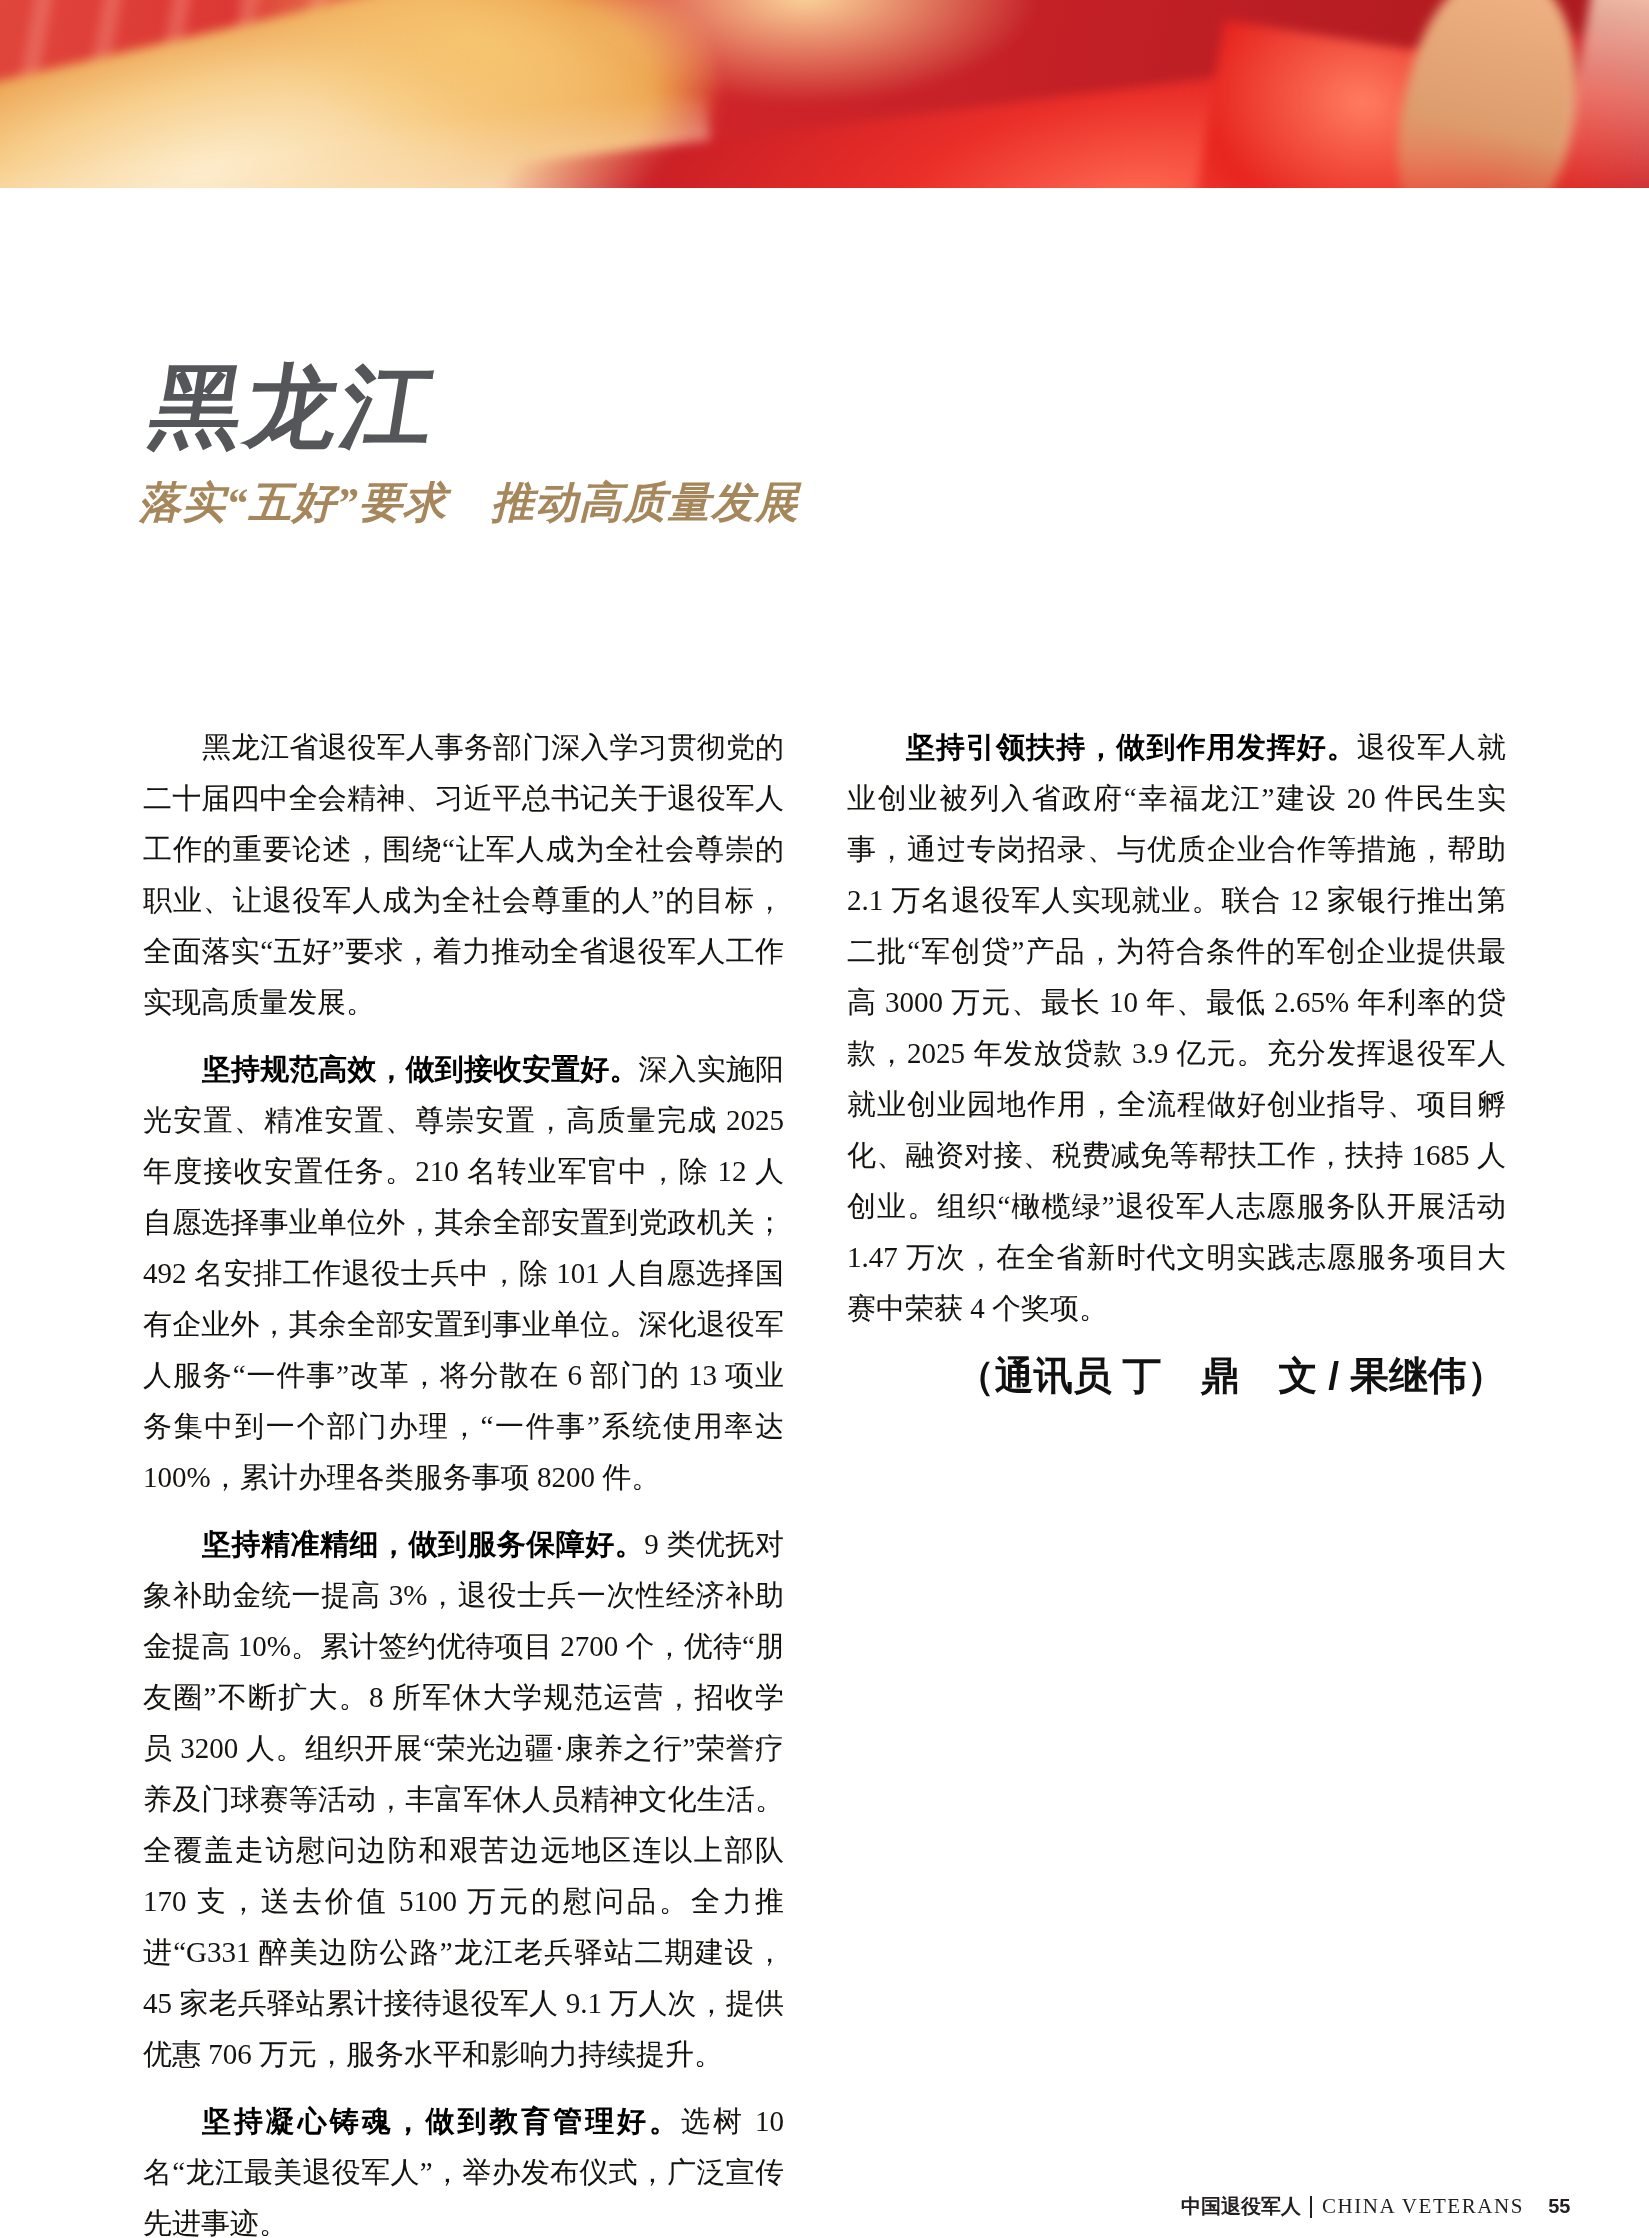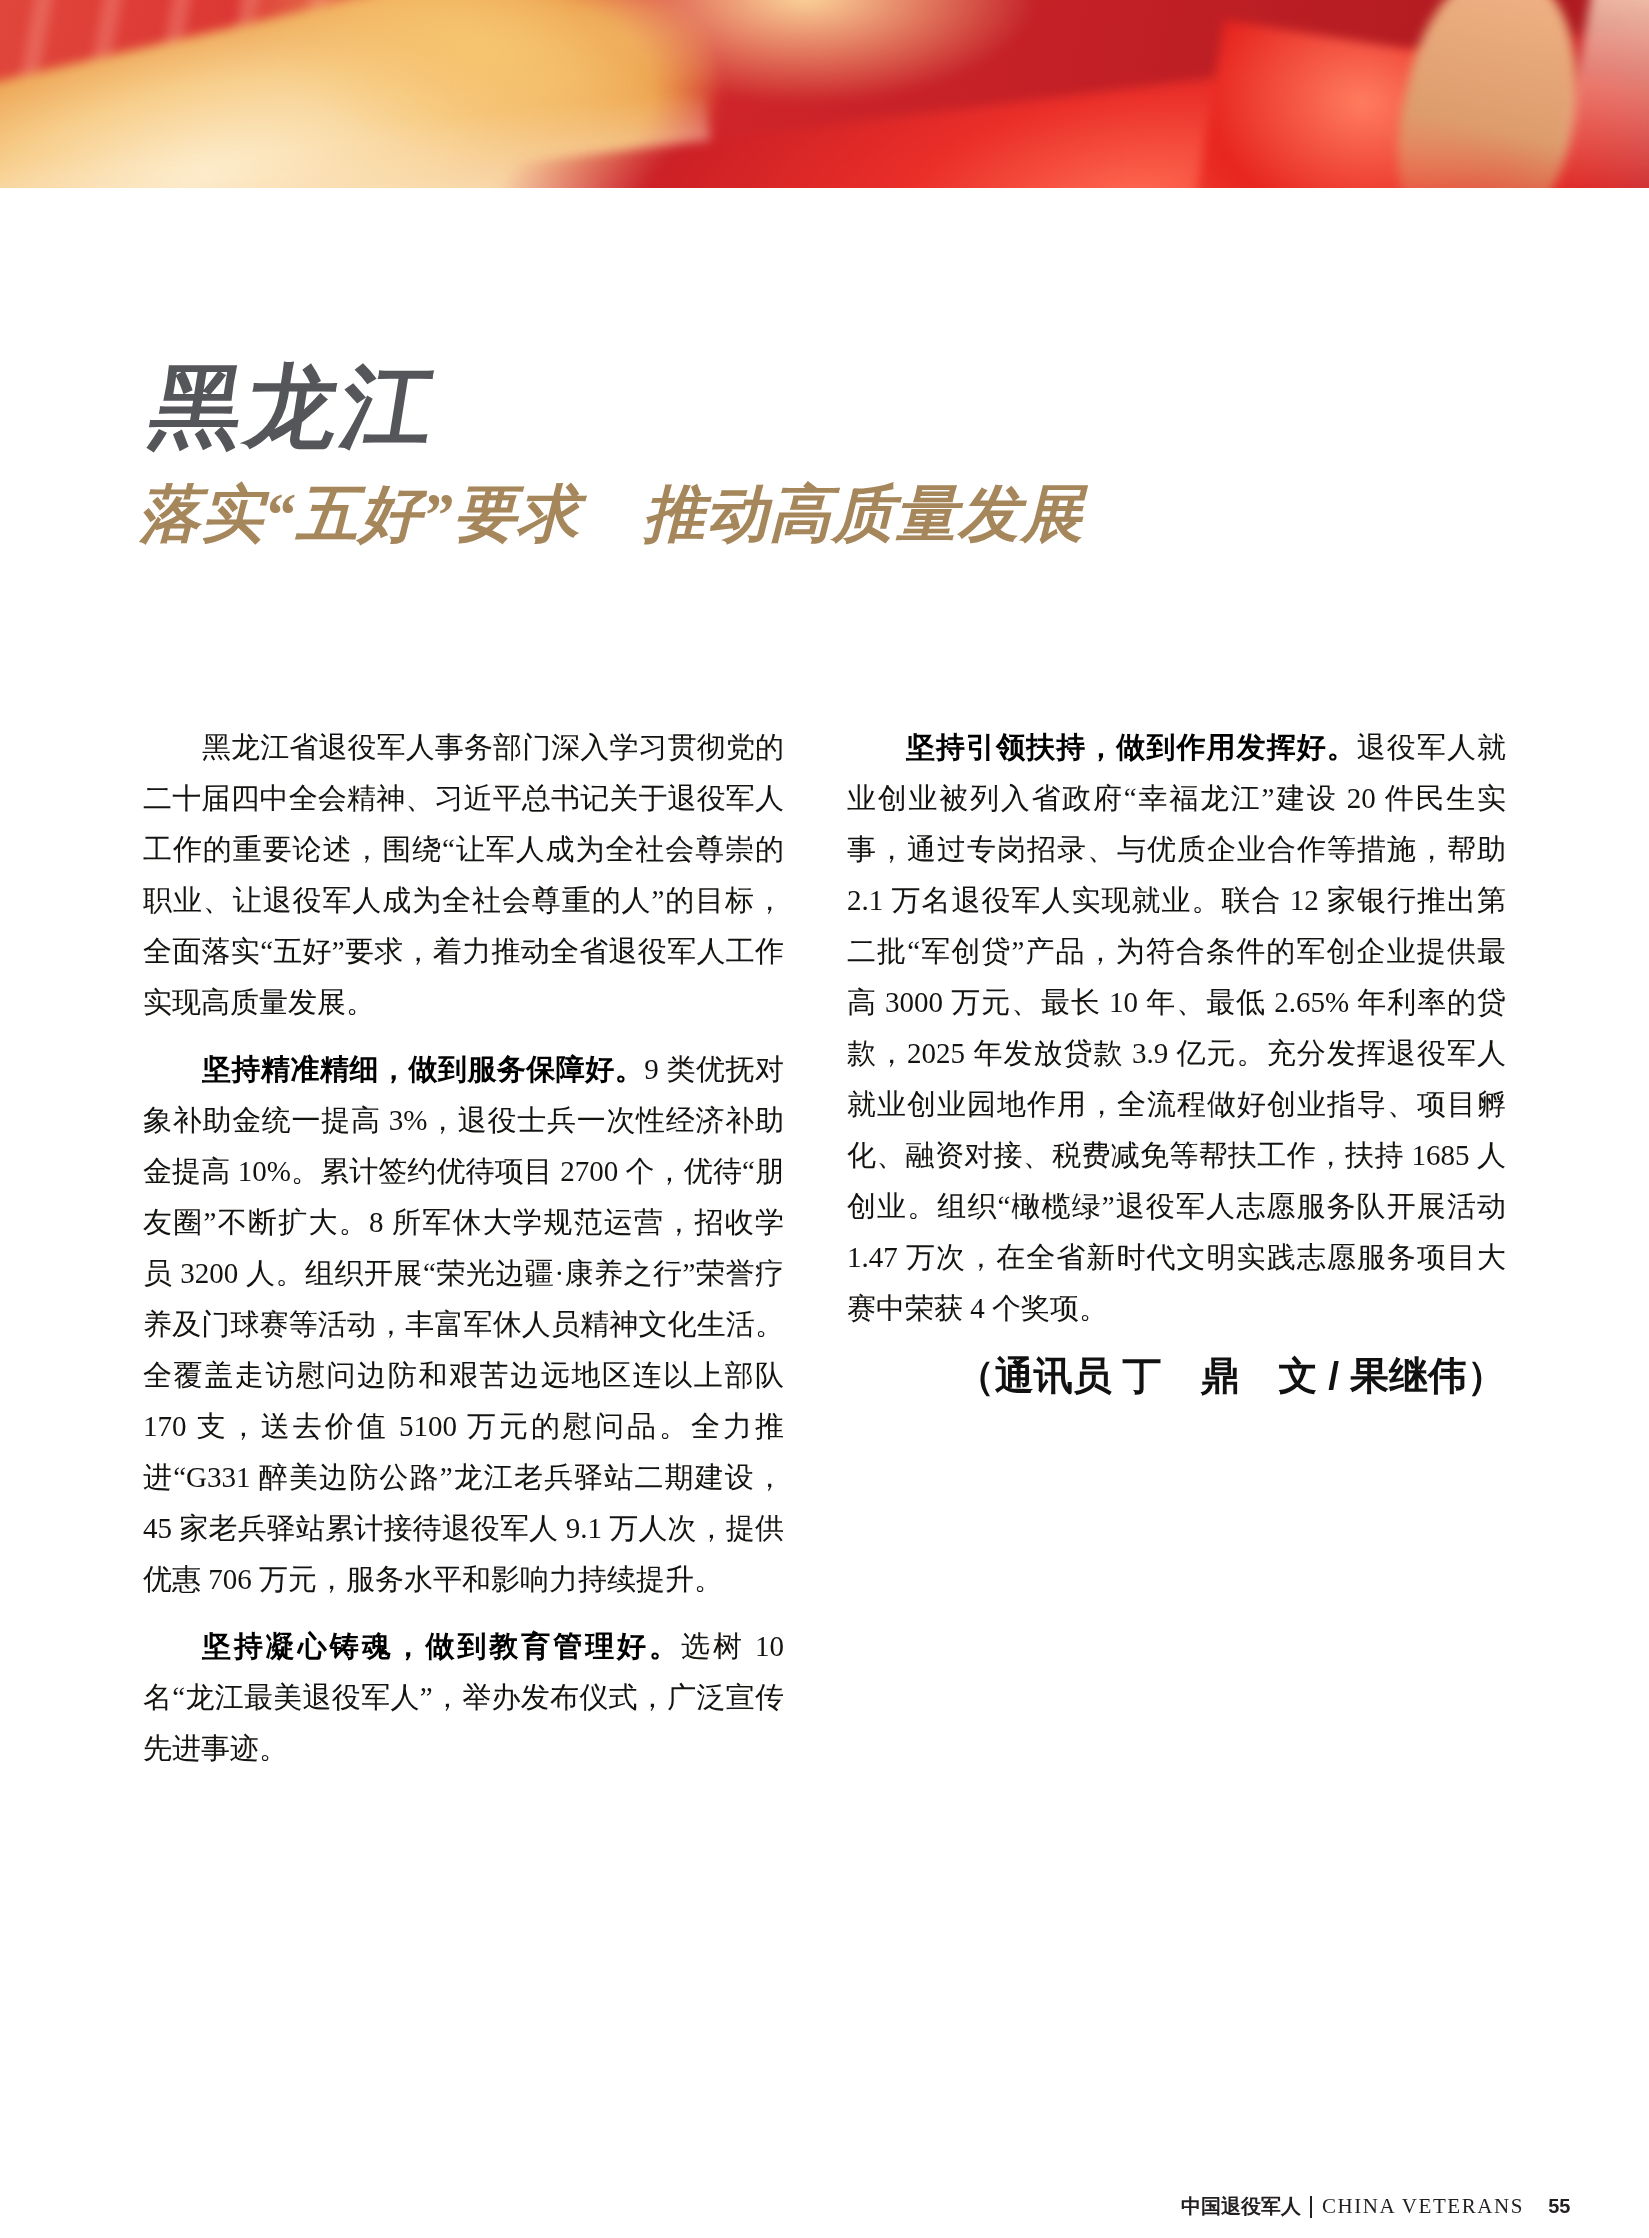"落实“五好”要求 推动高质量发展" .subtitle { font-size: 62px -> 43px }
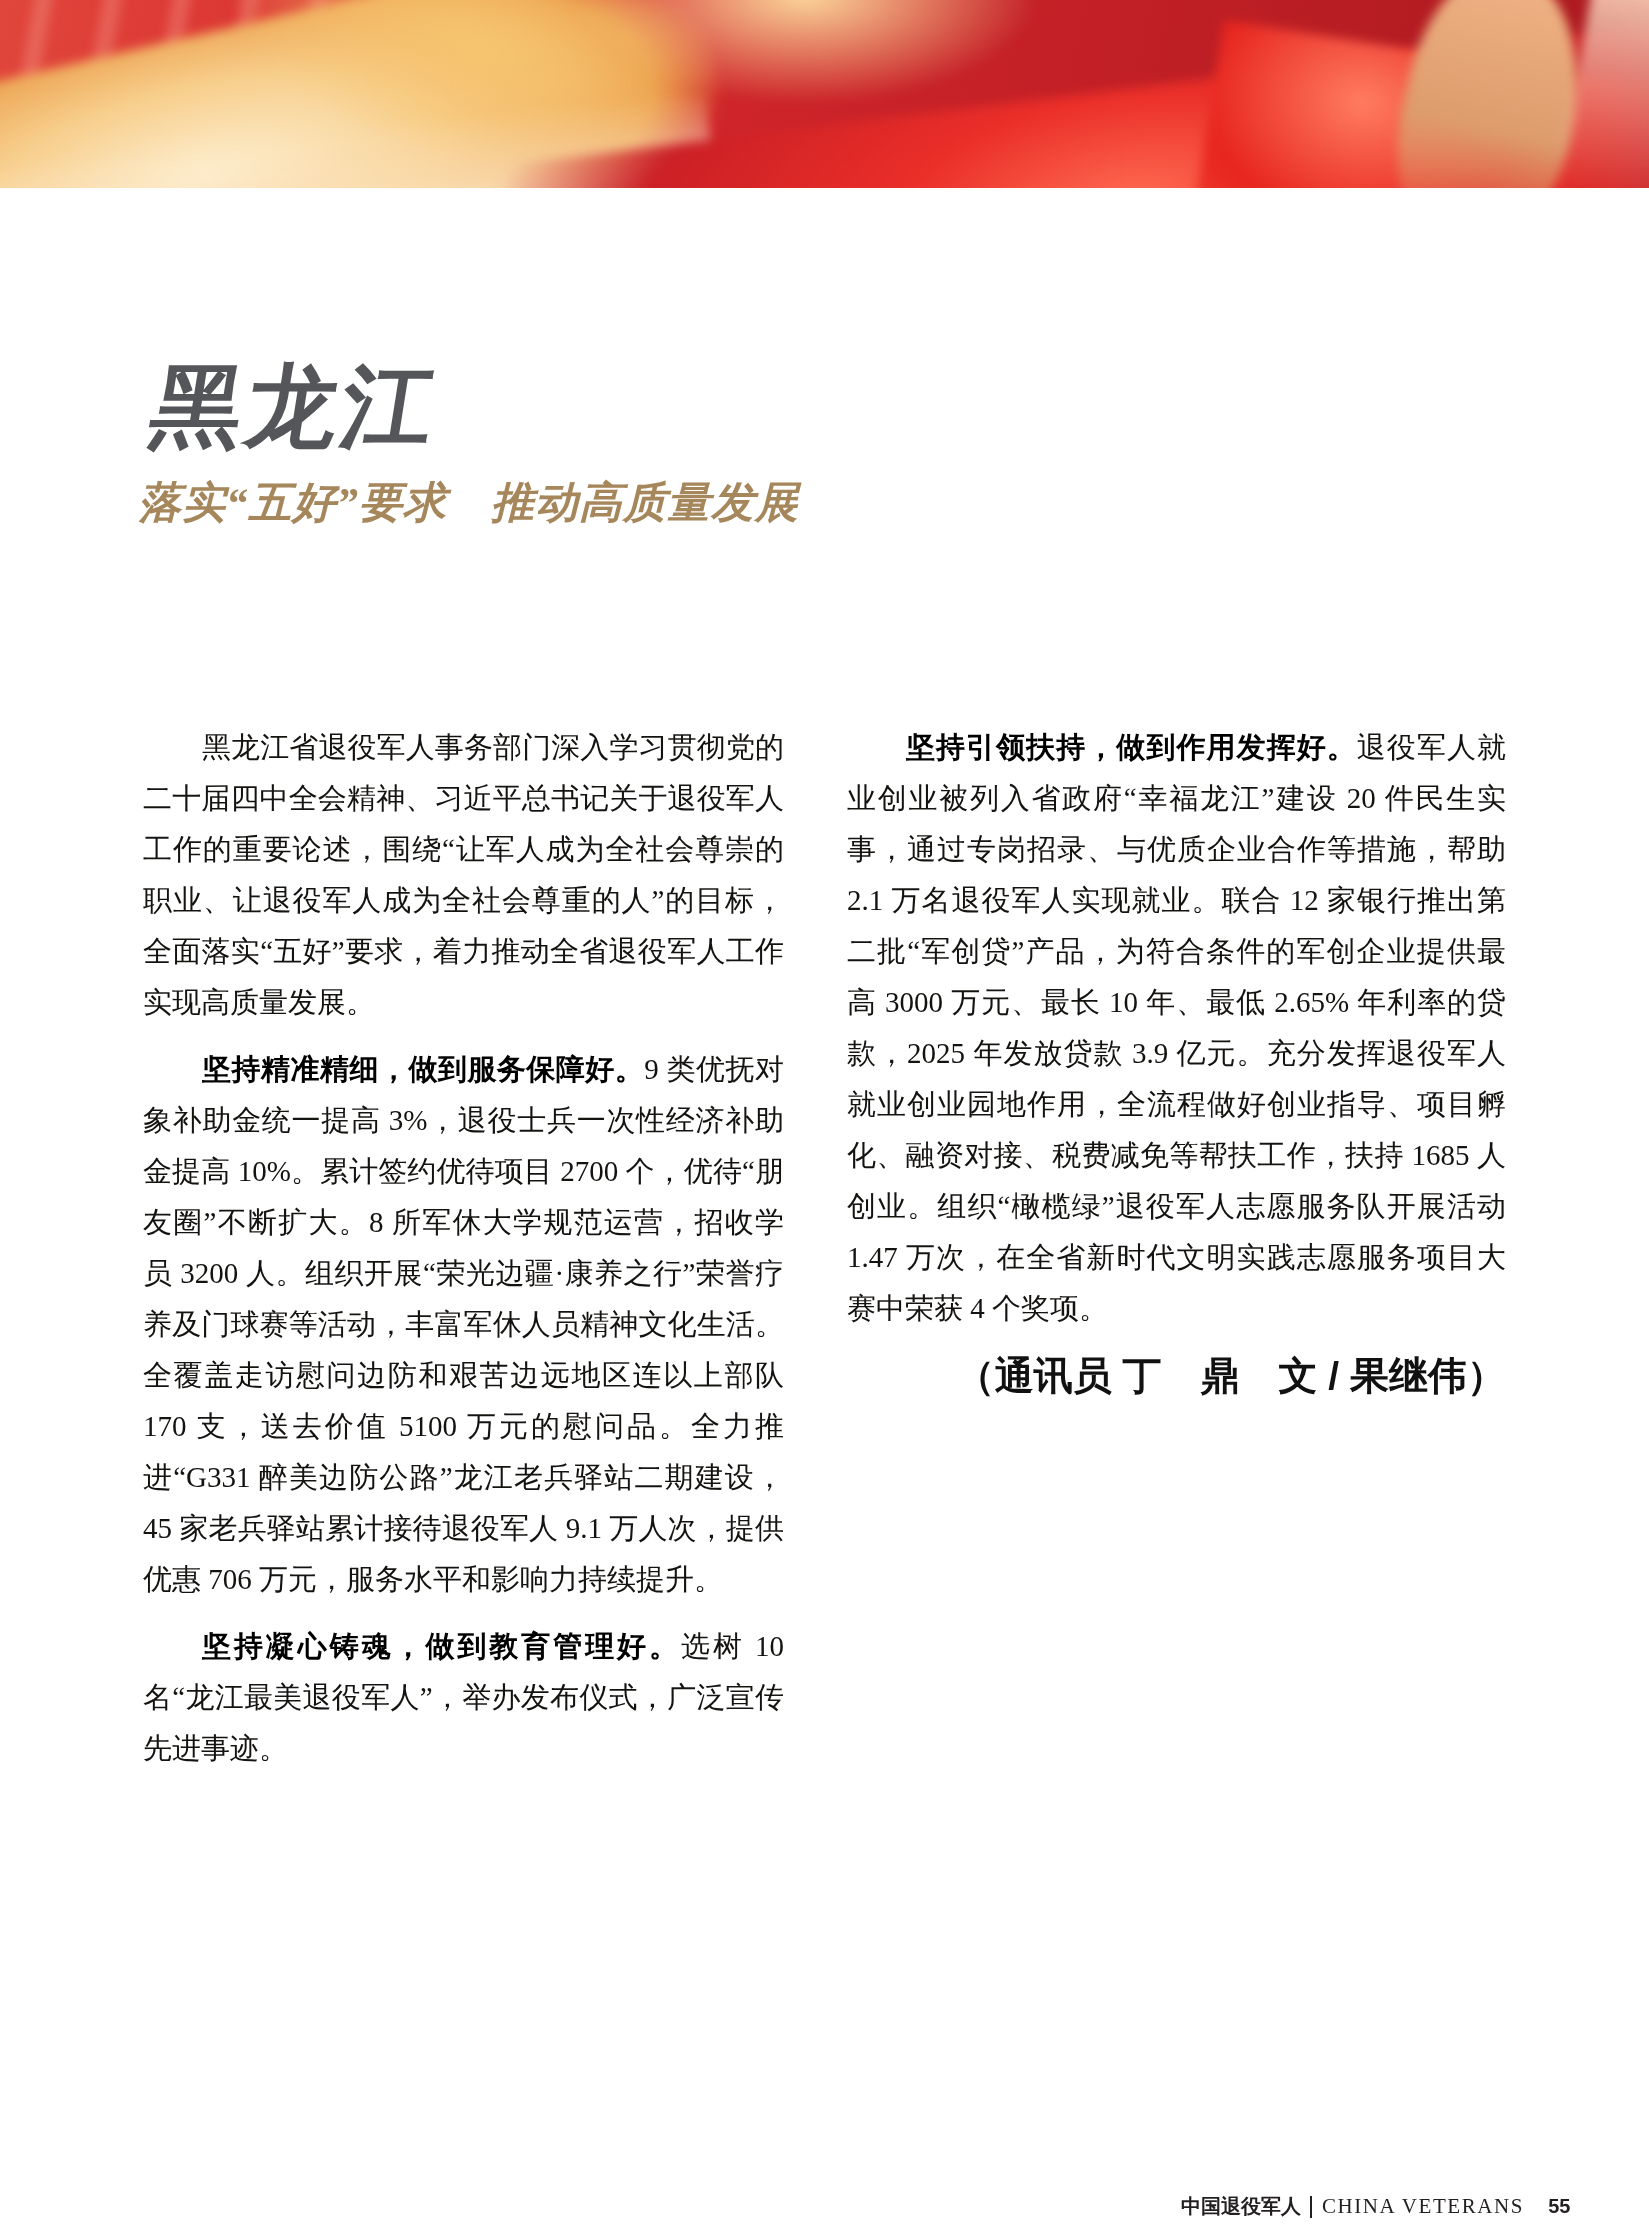"坚持规范高效，做到接收安置好。深入实施阳光安置、精准安置、尊崇安置，高质量完成" p.indent { html: none -> <p><b>坚持规范高效，做到接收安置好。</b>深入实施阳光安置、精准安置、尊崇安置，高质量完成 2025 年度接收安置任务。210 名转业军官中，除 12 人自愿选择事业单位外，其余全部安置到党政机关；492 名安排工作退役士兵中，除 101 人自愿选择国有企业外，其余全部安置到事业单位。深化退役军人服务“一件事”改革，将分散在 6 部门的 13 项业务集中到一个部门办理，“一件事”系统使用率达 100%，累计办理各类服务事项 8200 件。</p> }
